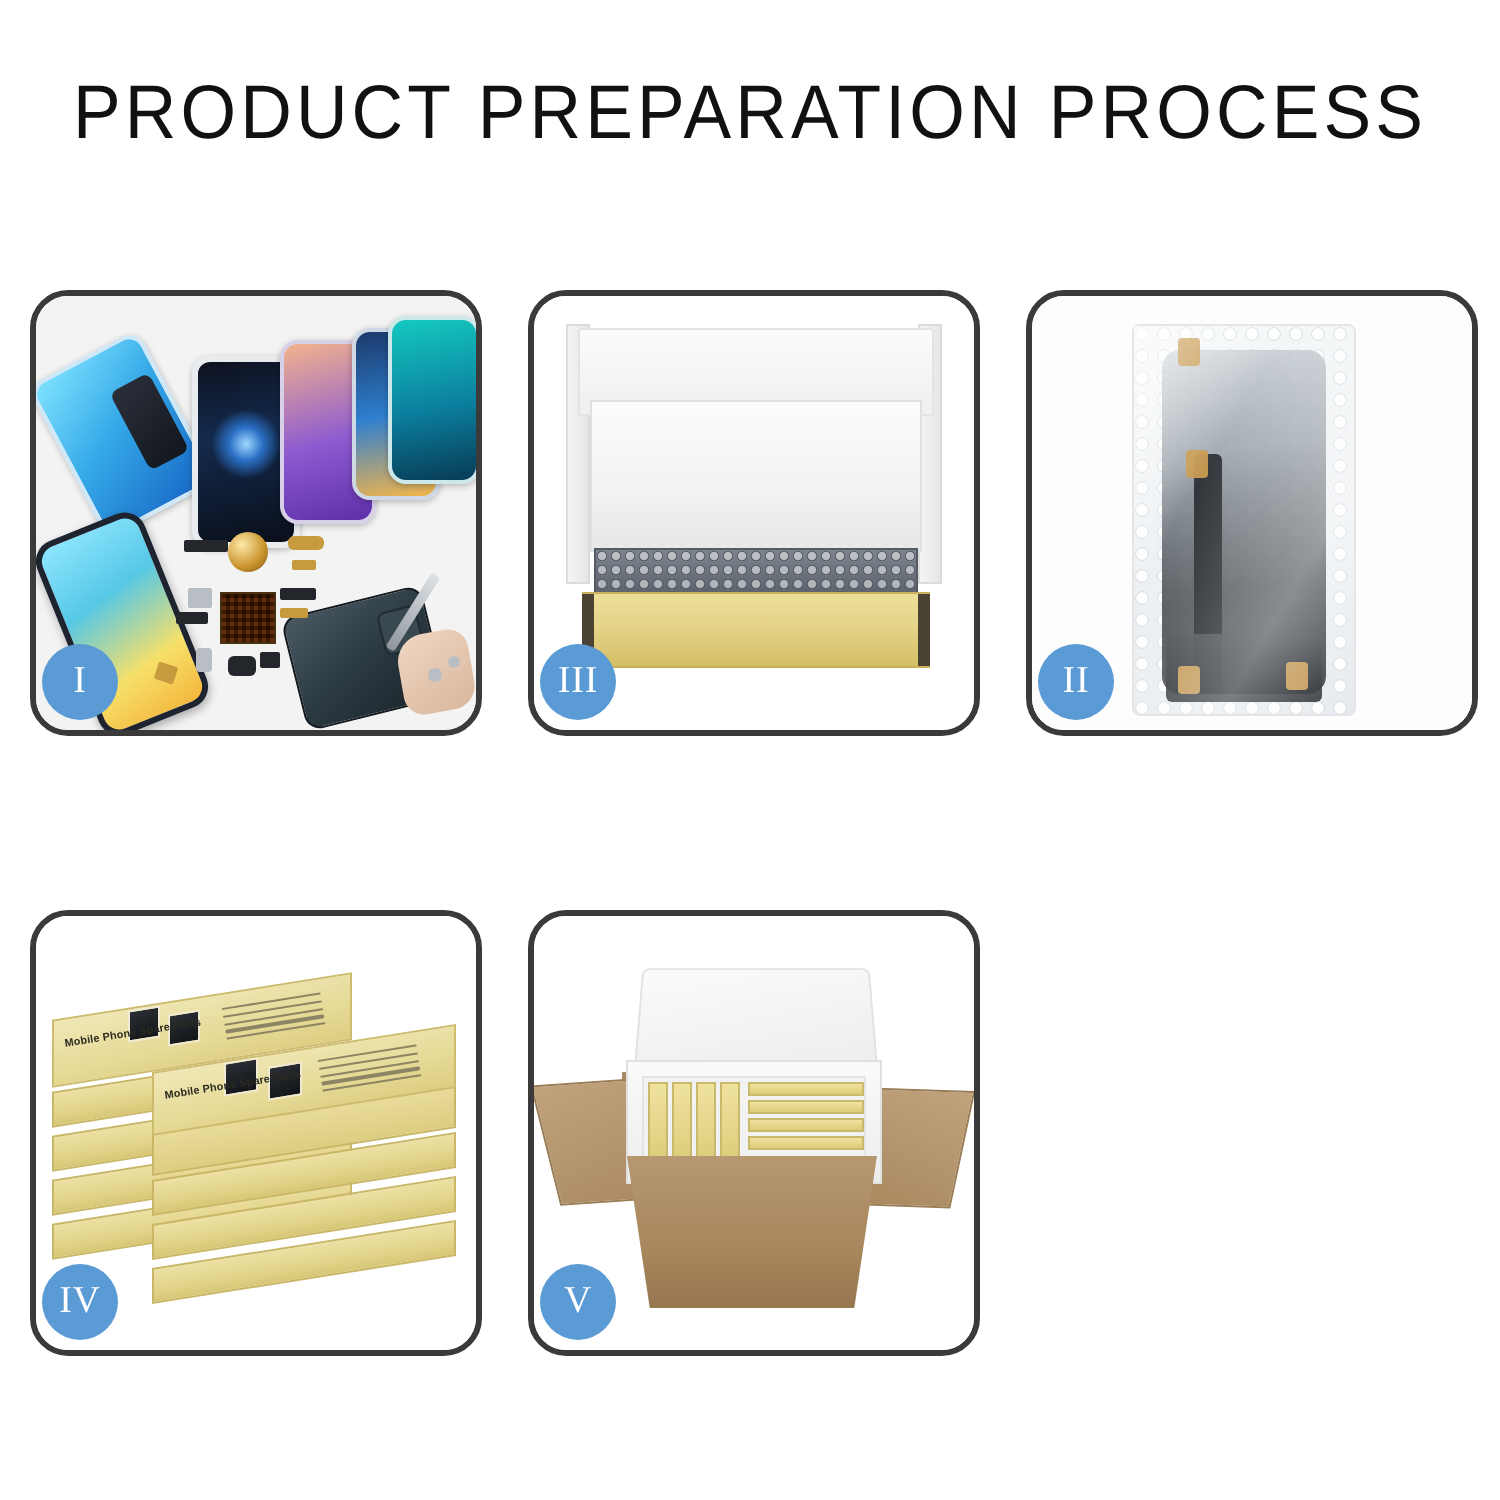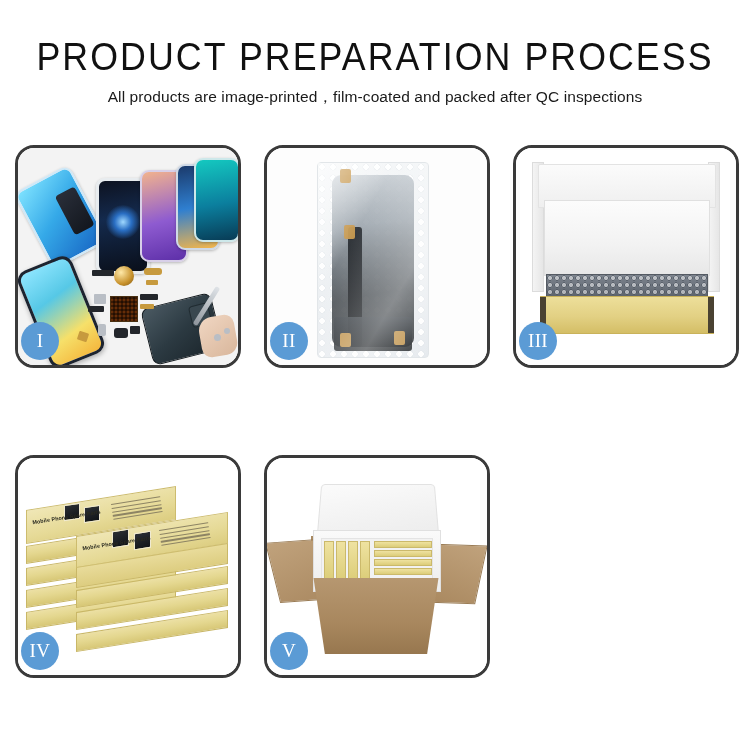"All products are" div.sub-title { html: <div>All products are image-printed，film-coated and packed after QC inspections</div> -> none }
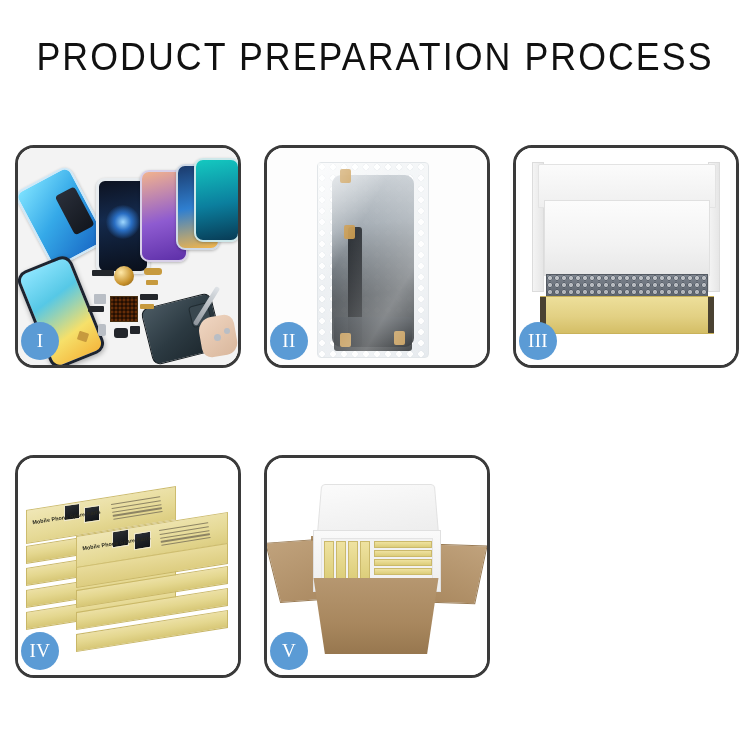"II" div.panel { order: before "III" -> after "III" }
